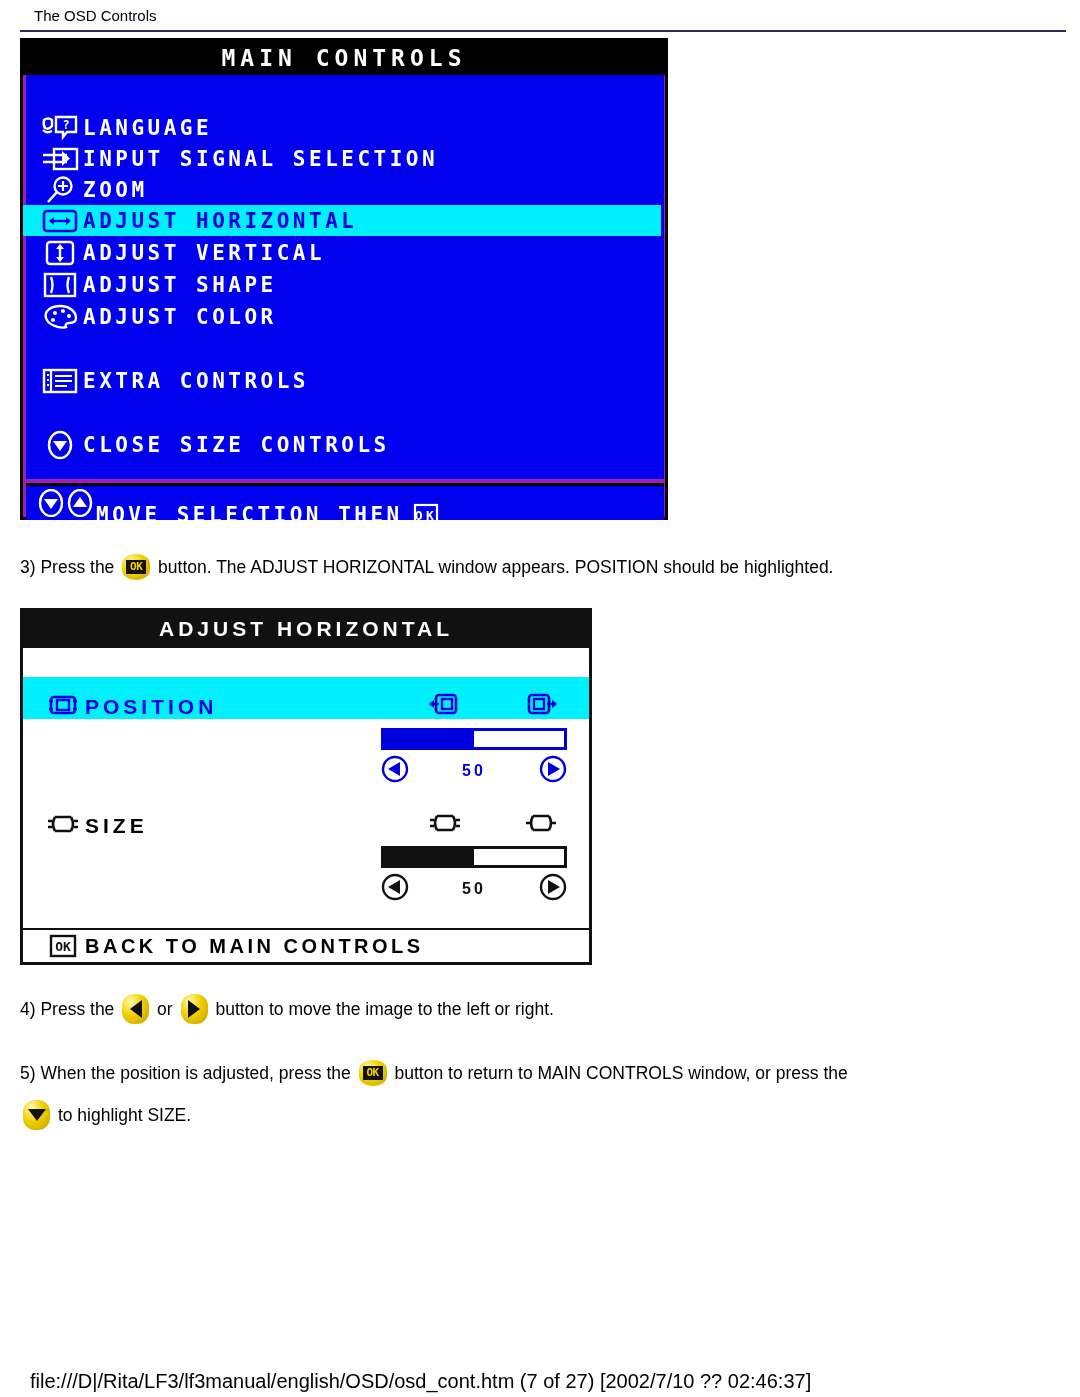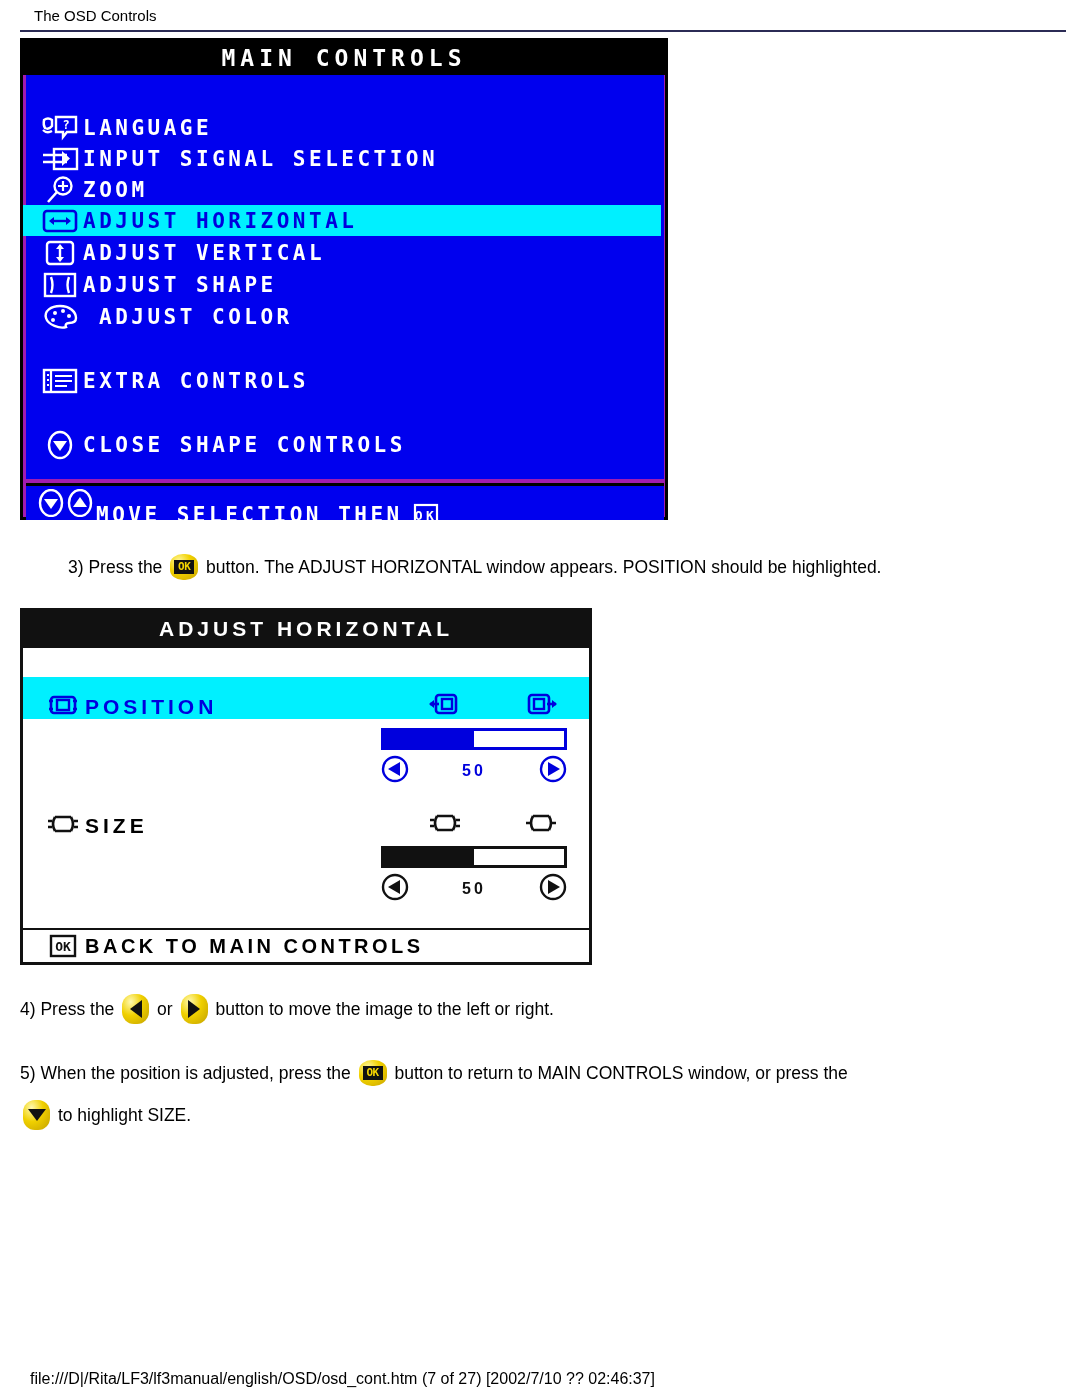"ADJUST COLOR" div.osd-row { gap: 16px -> none }
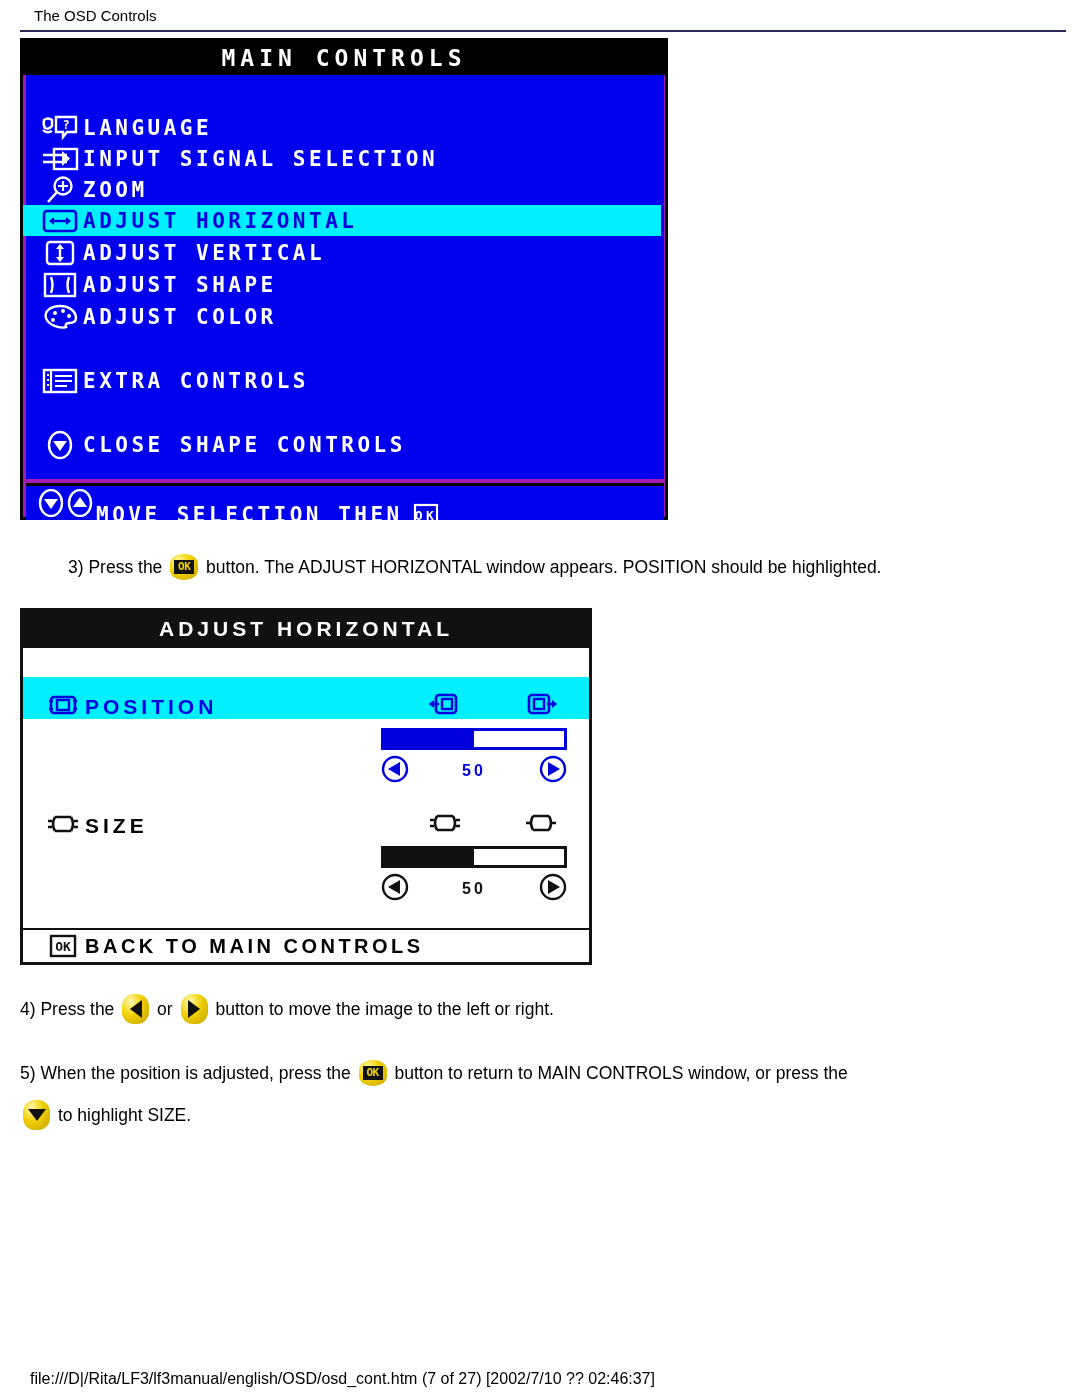"CLOSE SHAPE CONTROLS" span.osd-label { text: SHAPE -> SIZE }
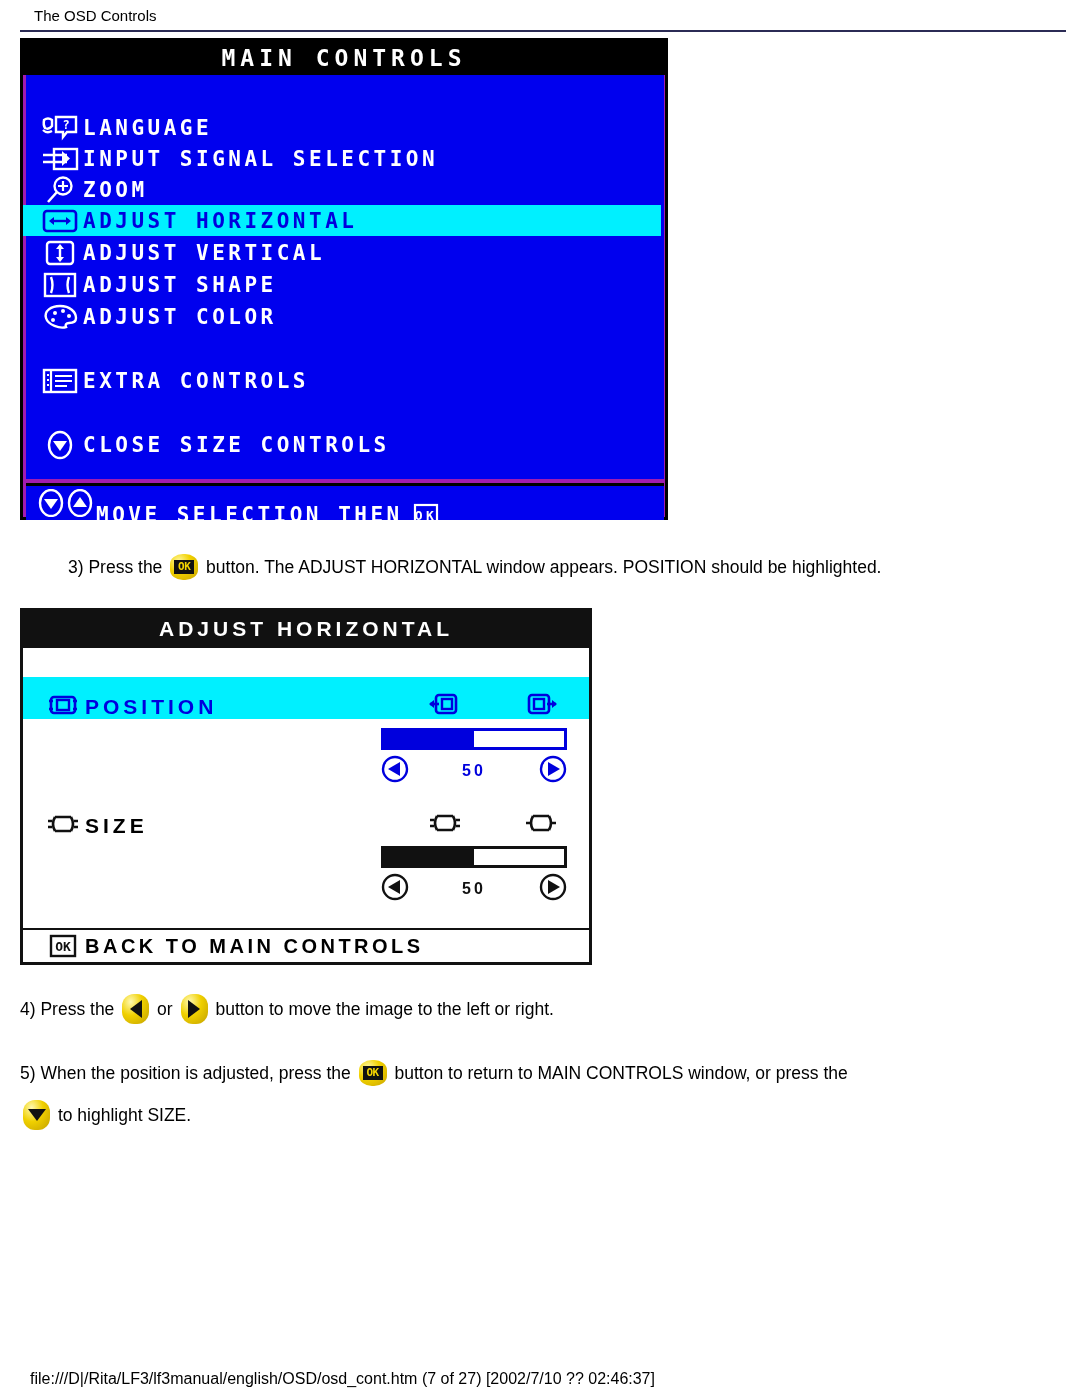"3) Press the" div.para { margin-left: 48px -> none }
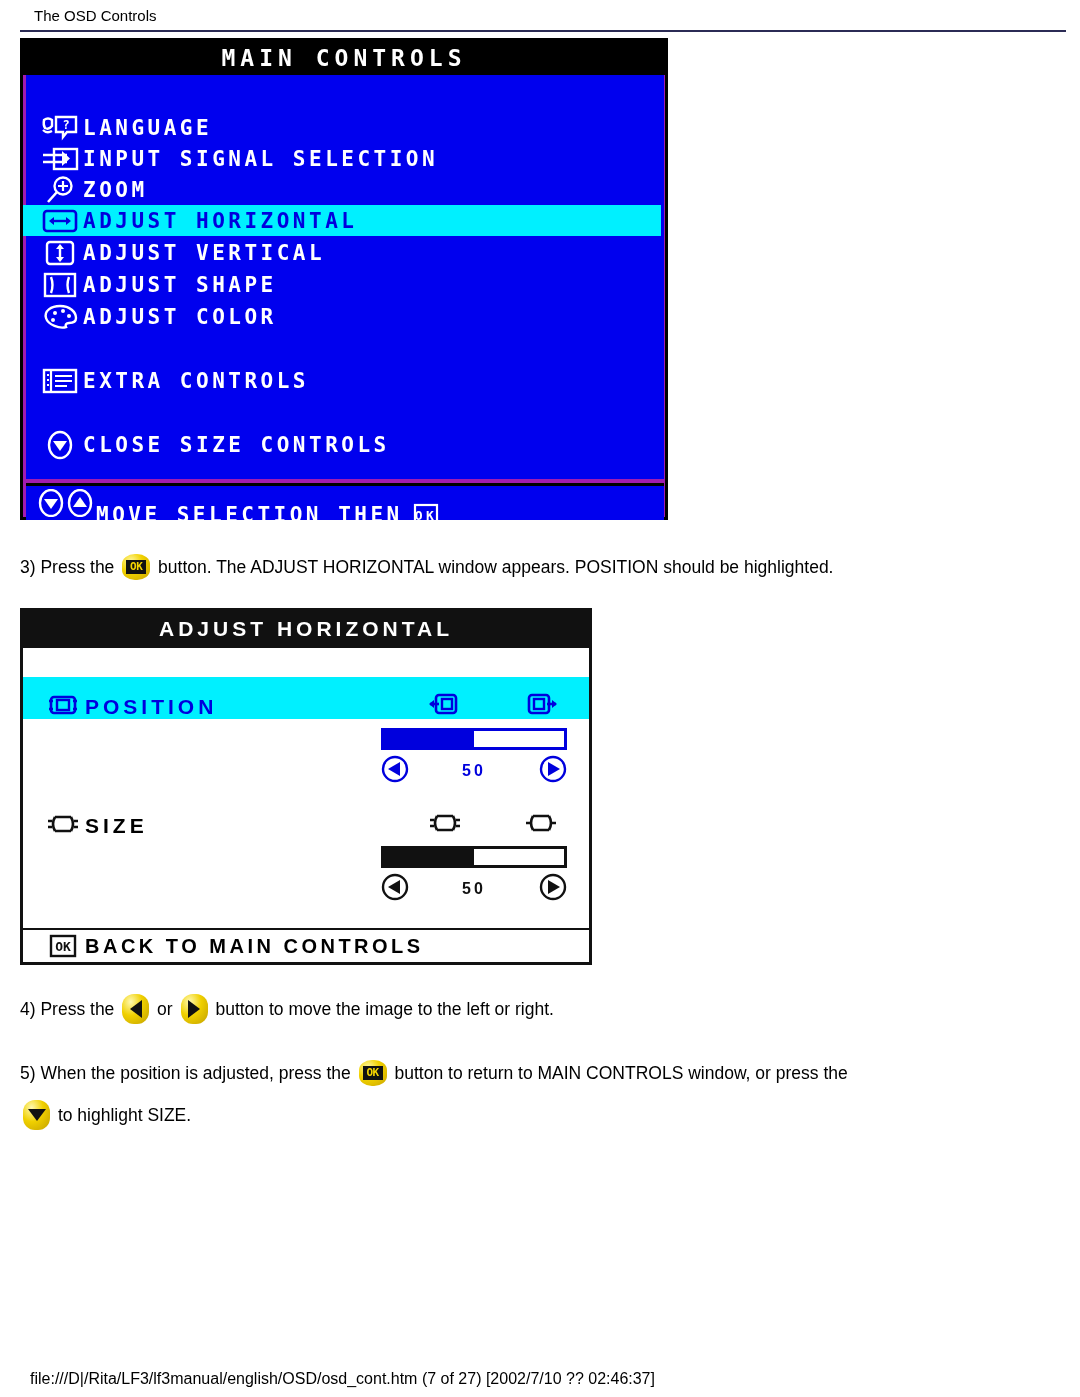"file:///D|/Rita/LF3/lf3manual/english/OS" .page-footer { font-size: 16px -> 20px }
